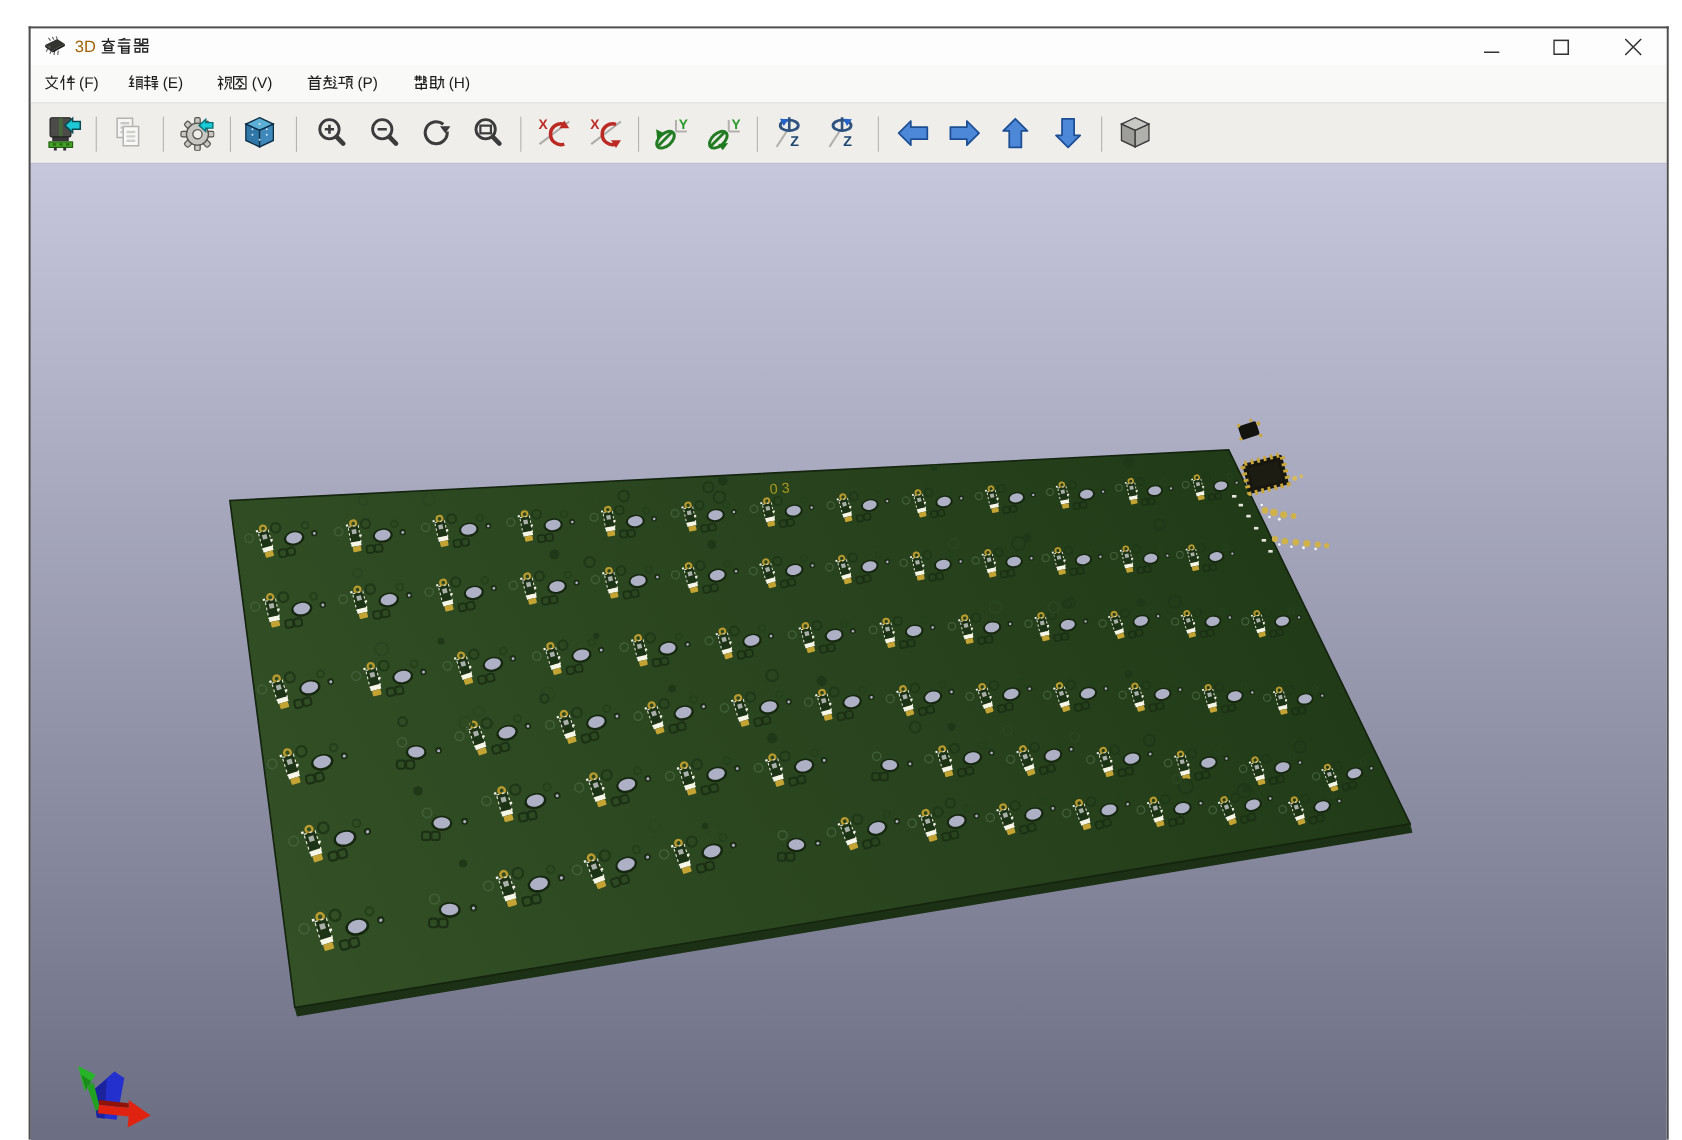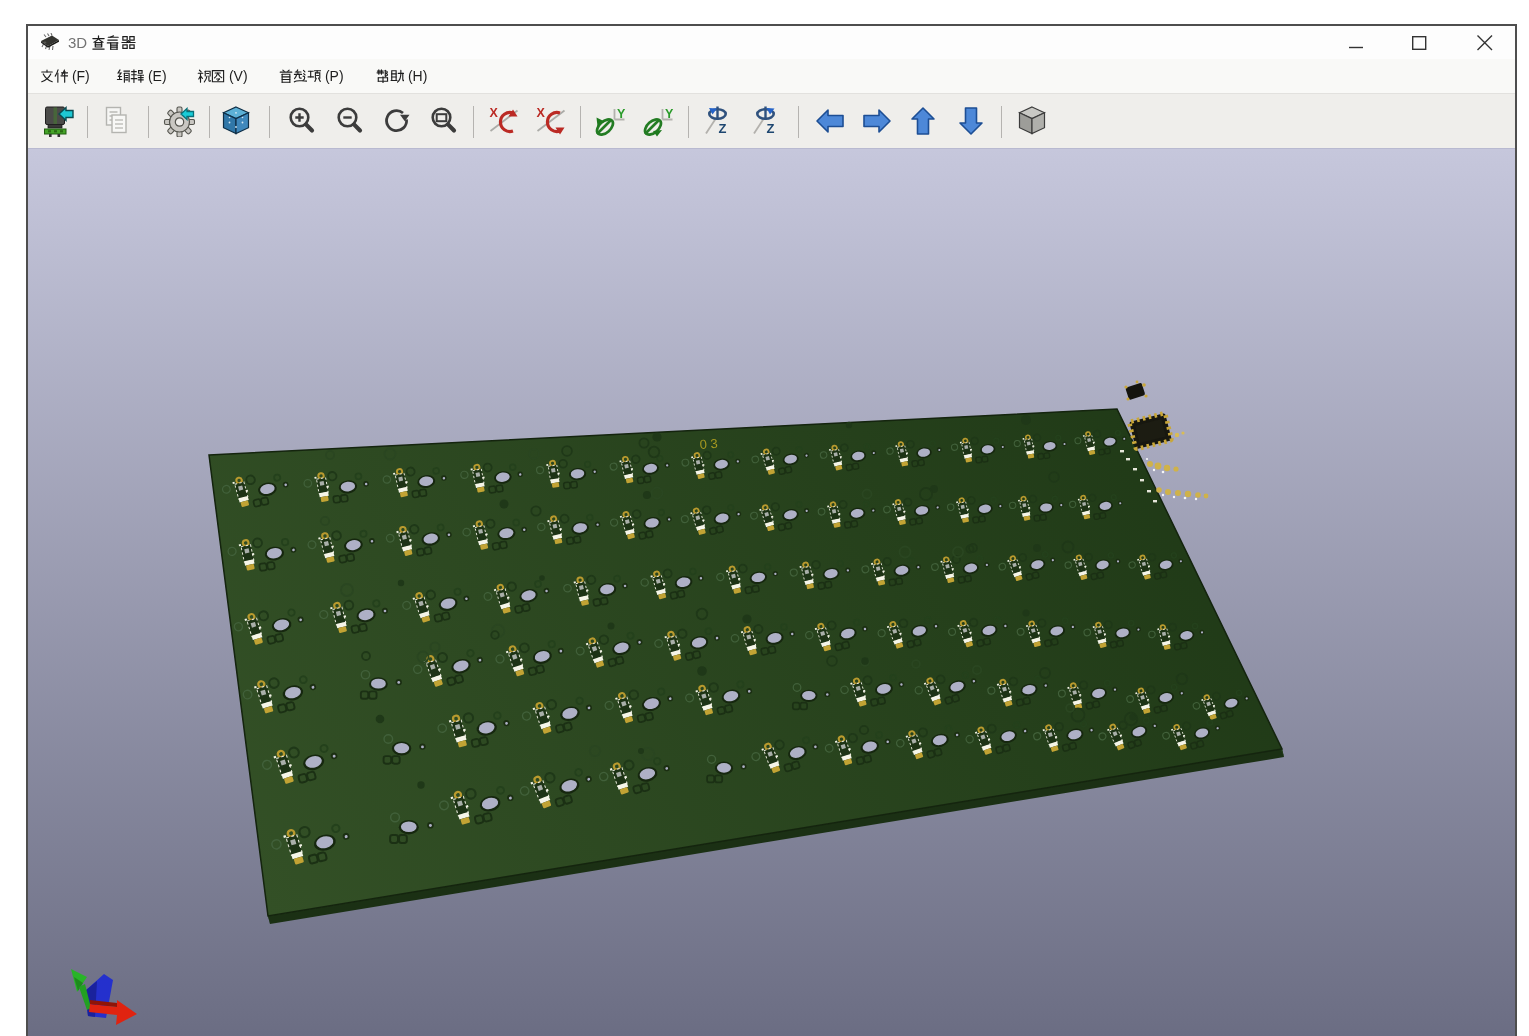"3D" #title .tt { color: #737373 -> #a16207 }
